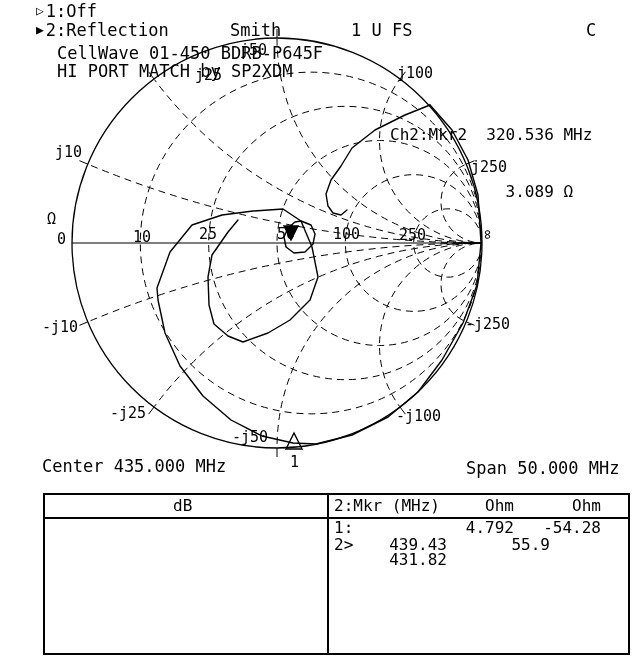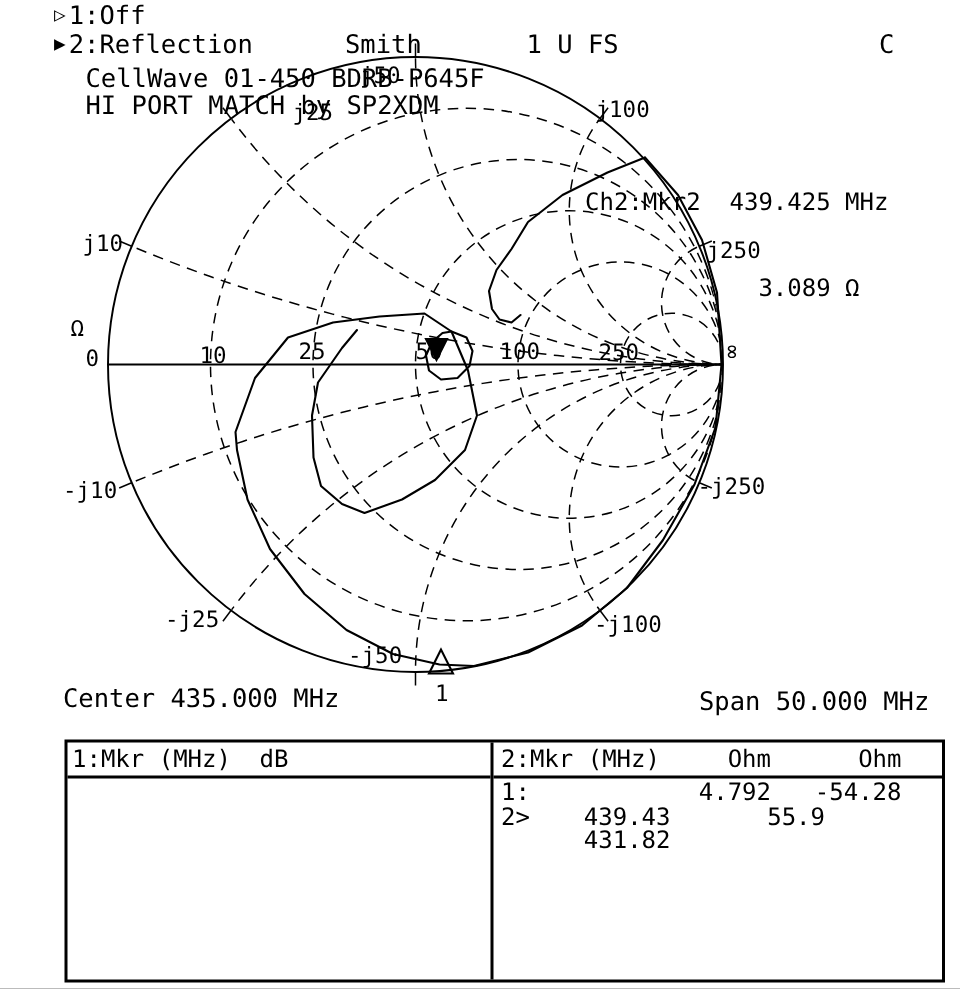"Ch2:Mkr2 439.425 MHz" div { text: 439.425 -> 320.536 }
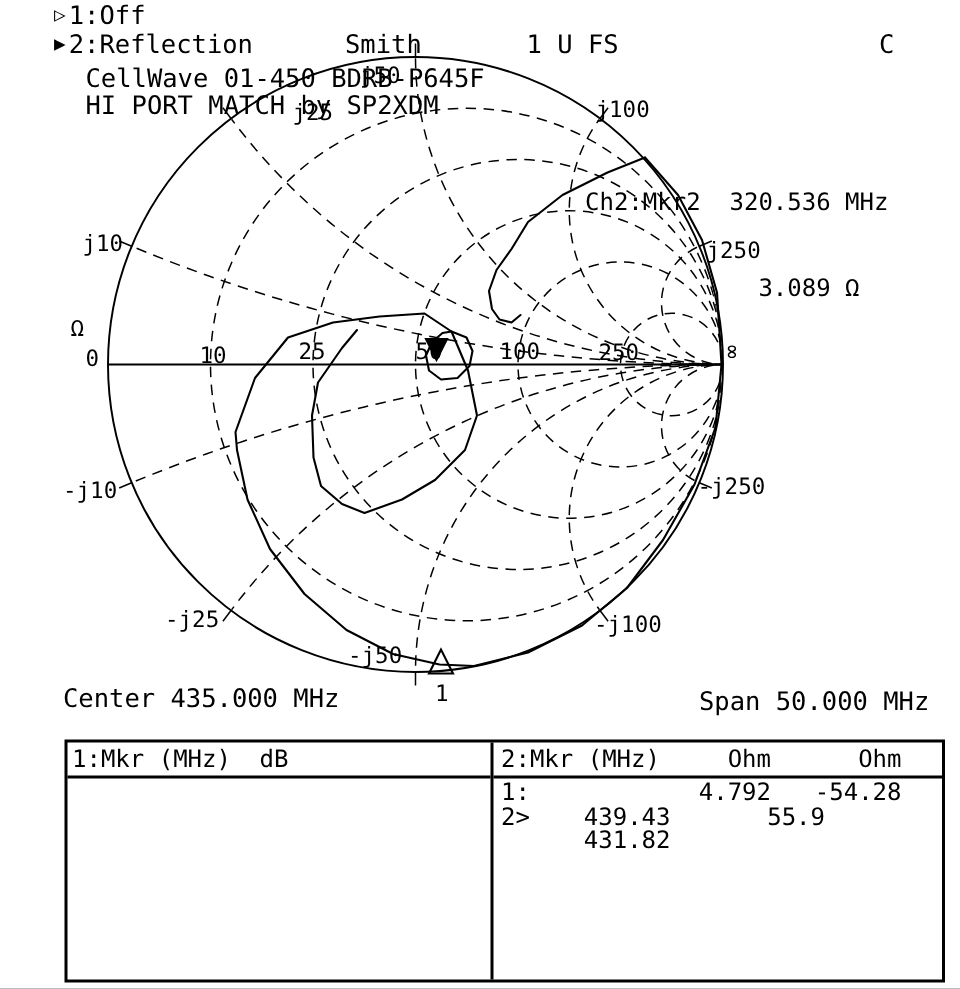"j10" div.clabel { top: 155px -> 145px }
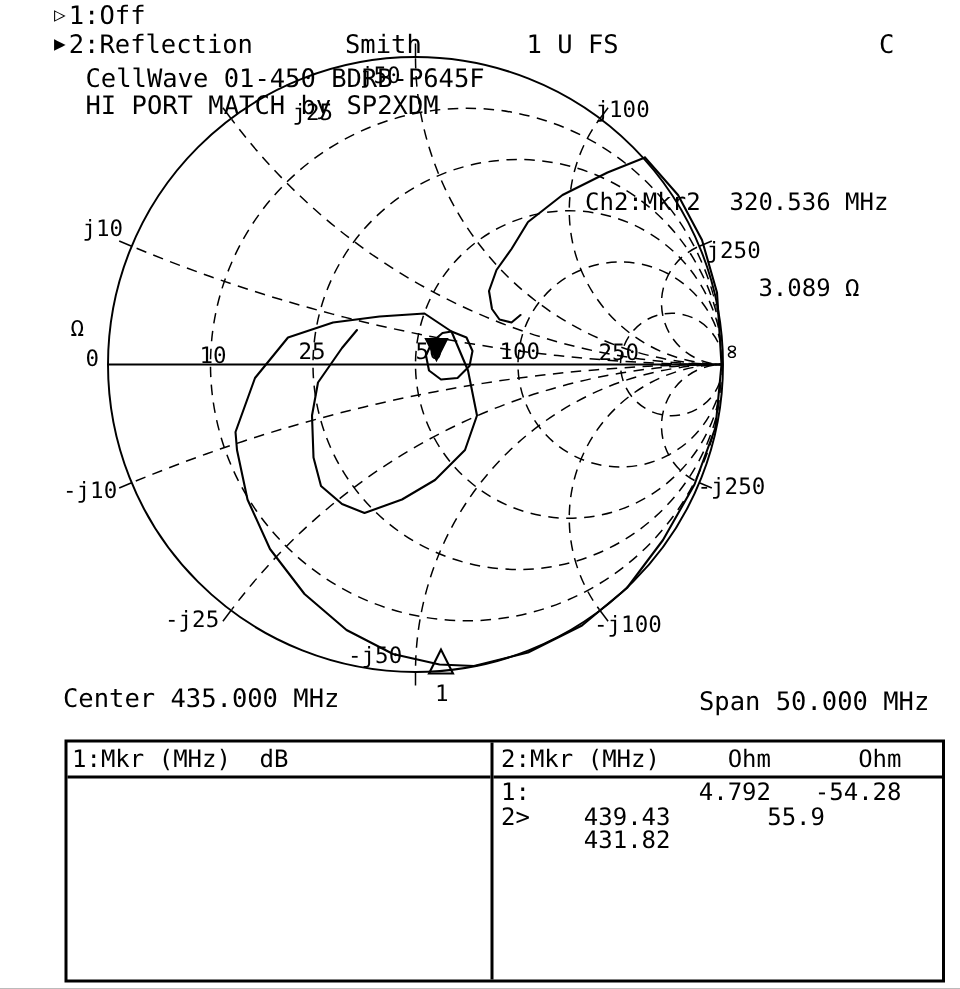"1:Mkr (MHz)" span.hcell { html: <span>1:Mkr (MHz)</span> -> none }
